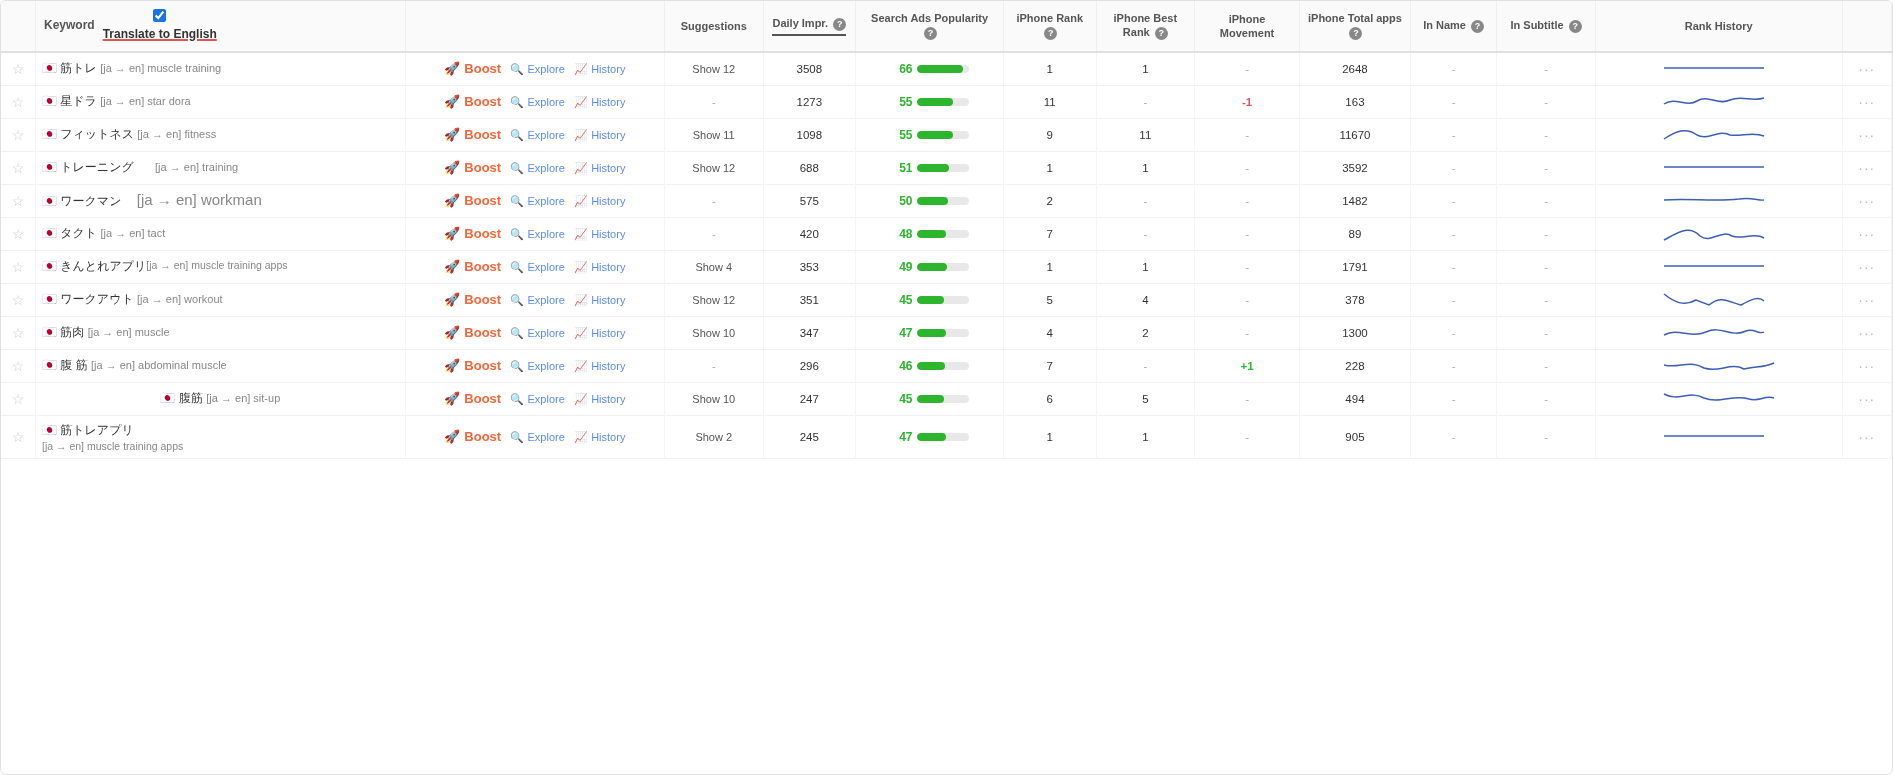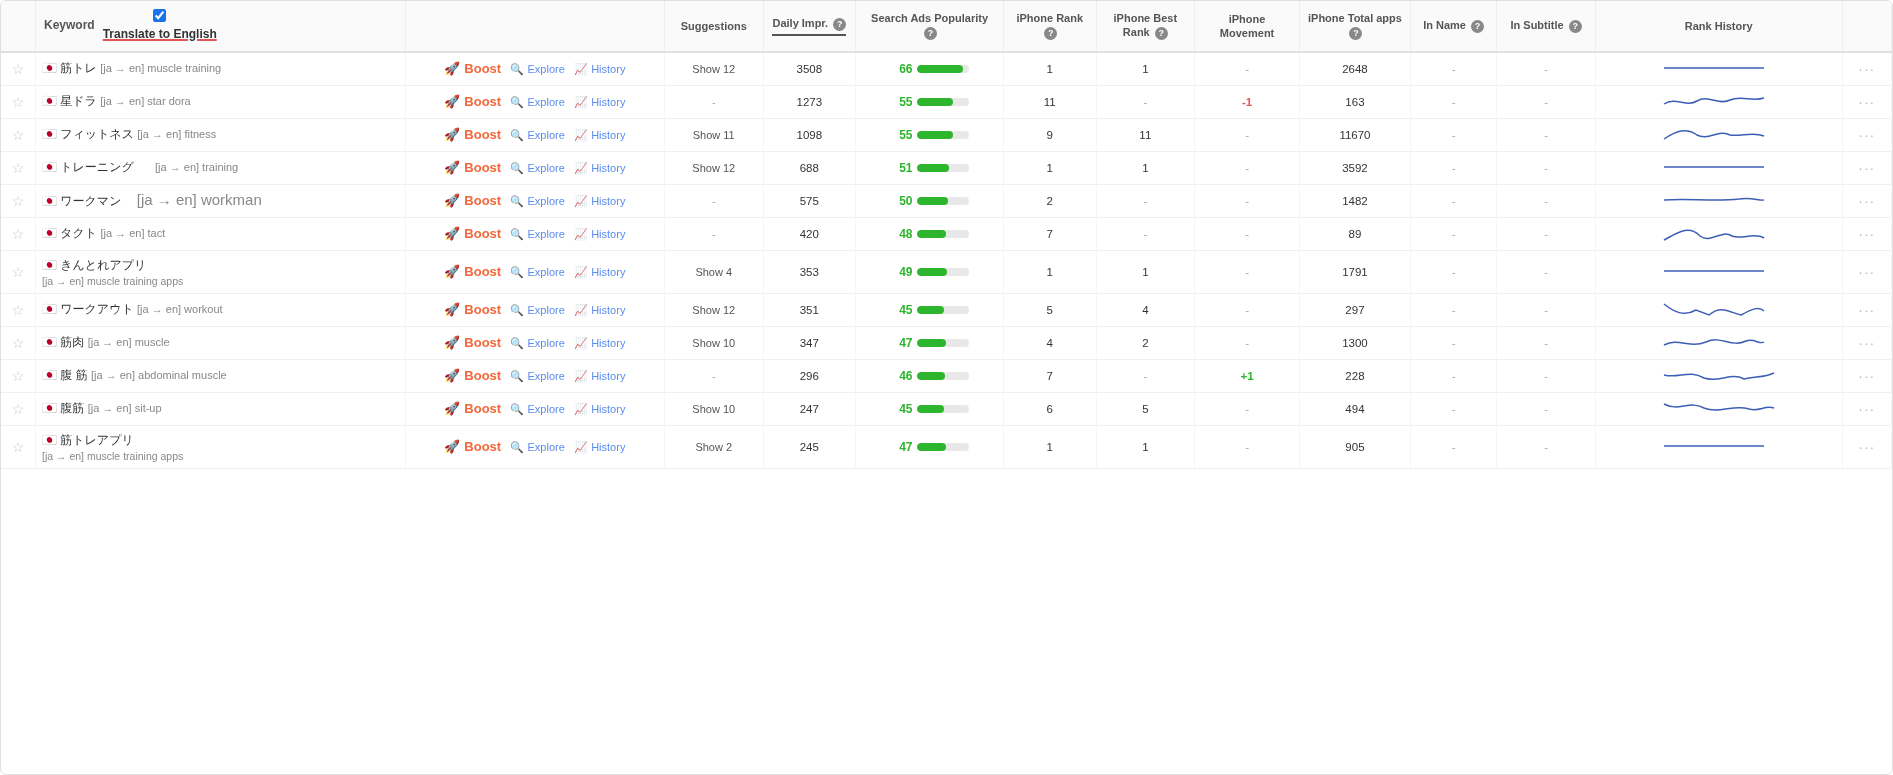"🇯🇵 きんとれアプリ" div { flex-direction: column -> none; text-align: none -> center }
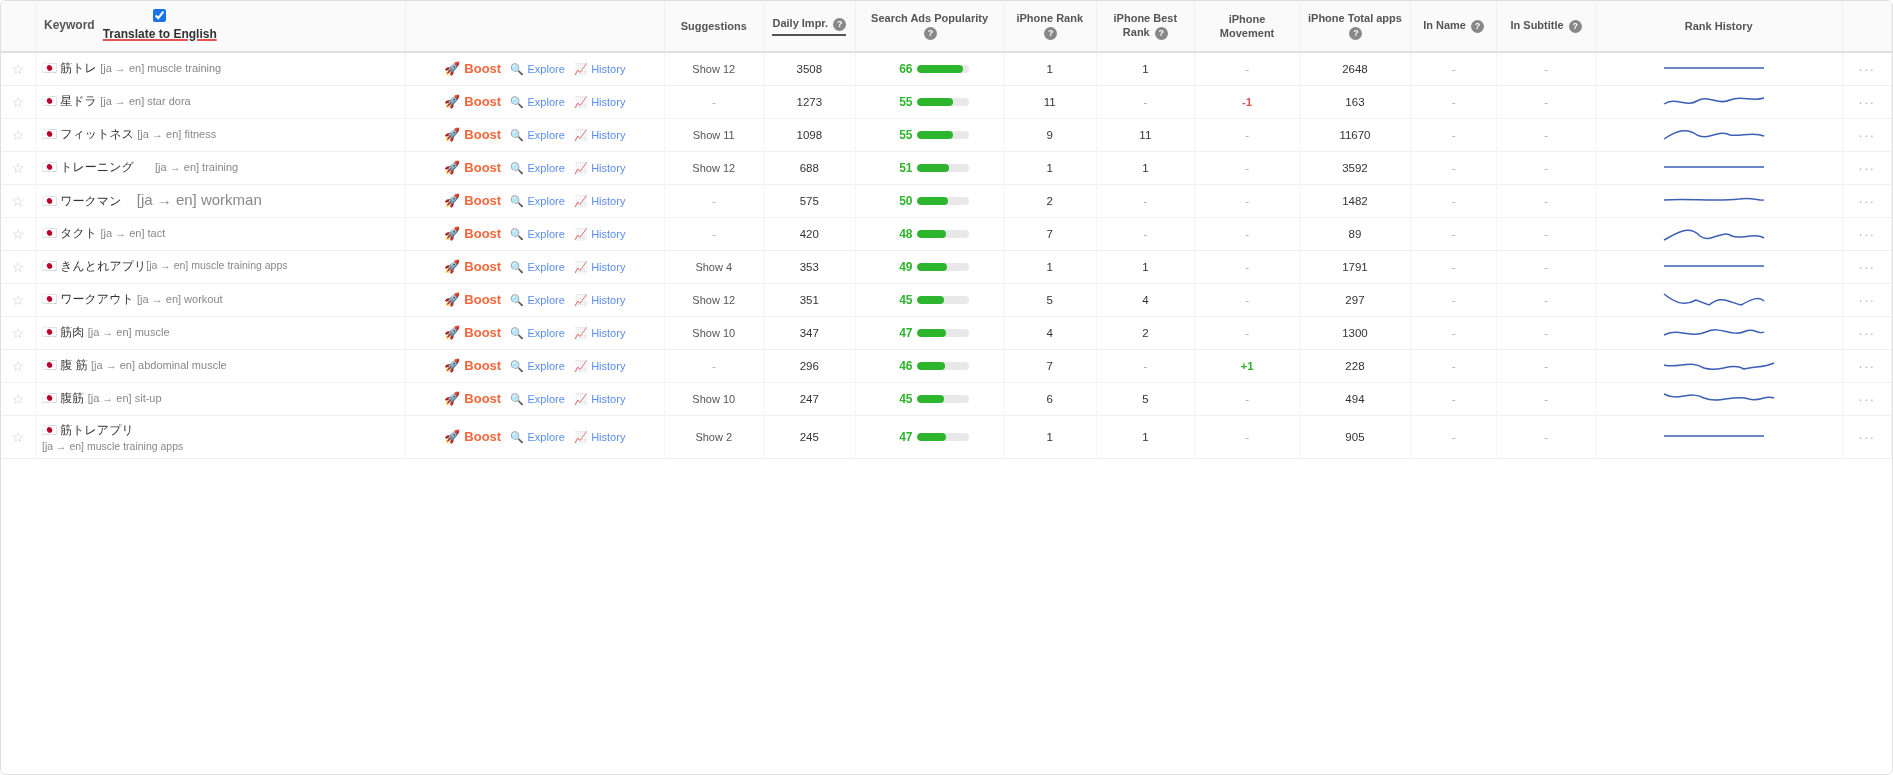"297" td { text: 297 -> 378 }
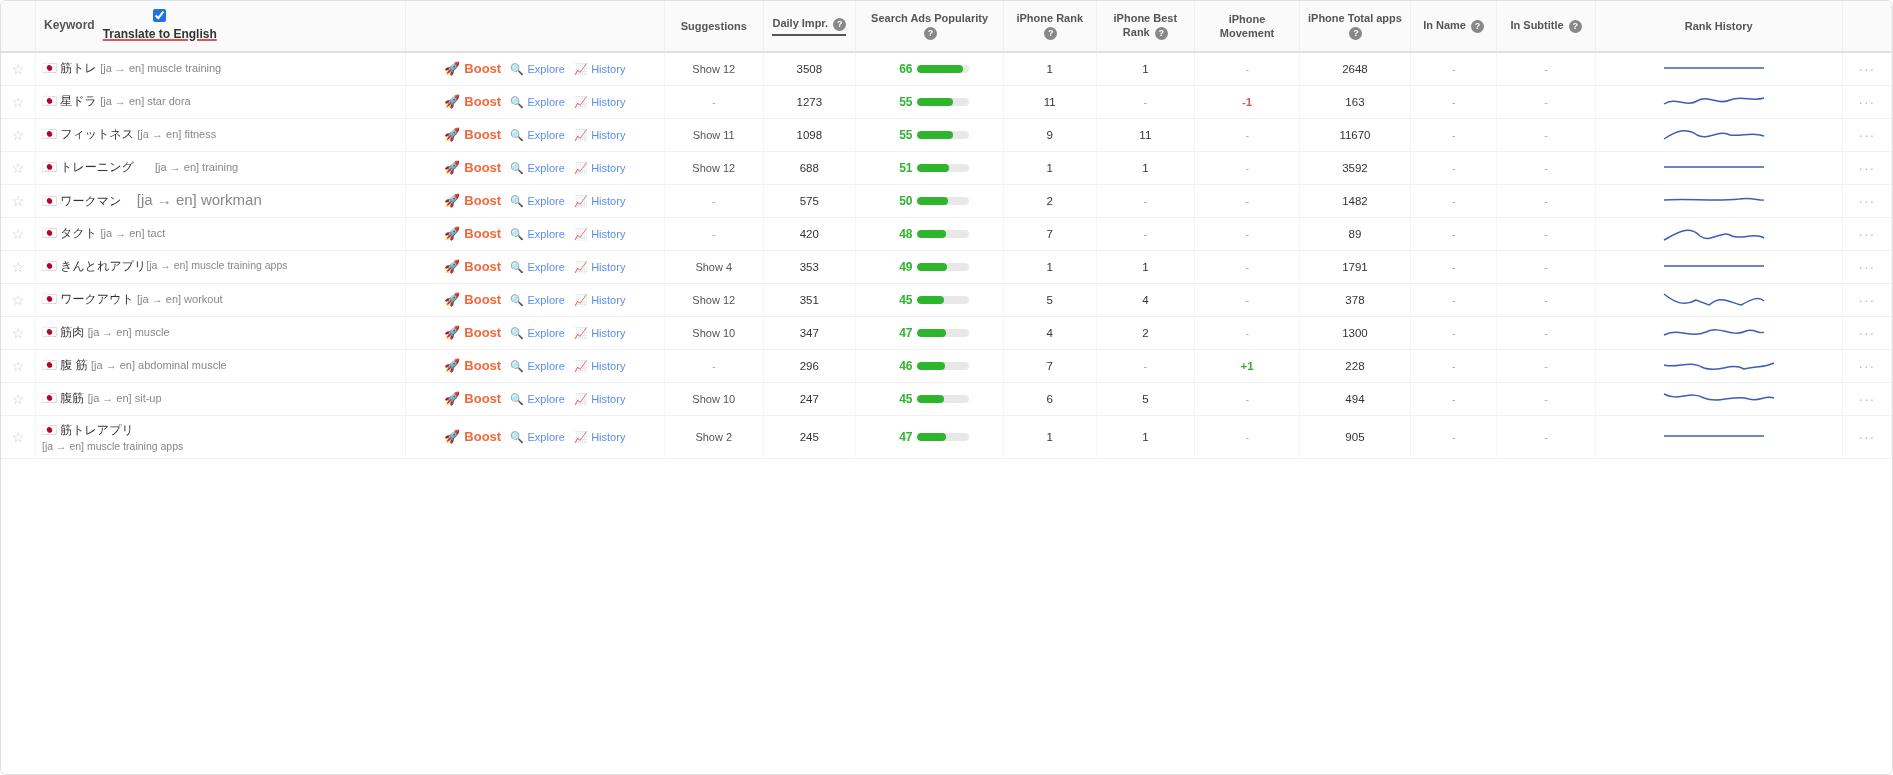"🇯🇵 腹筋 [ja → en]" td.keyword-cell { text-align: none -> center }
